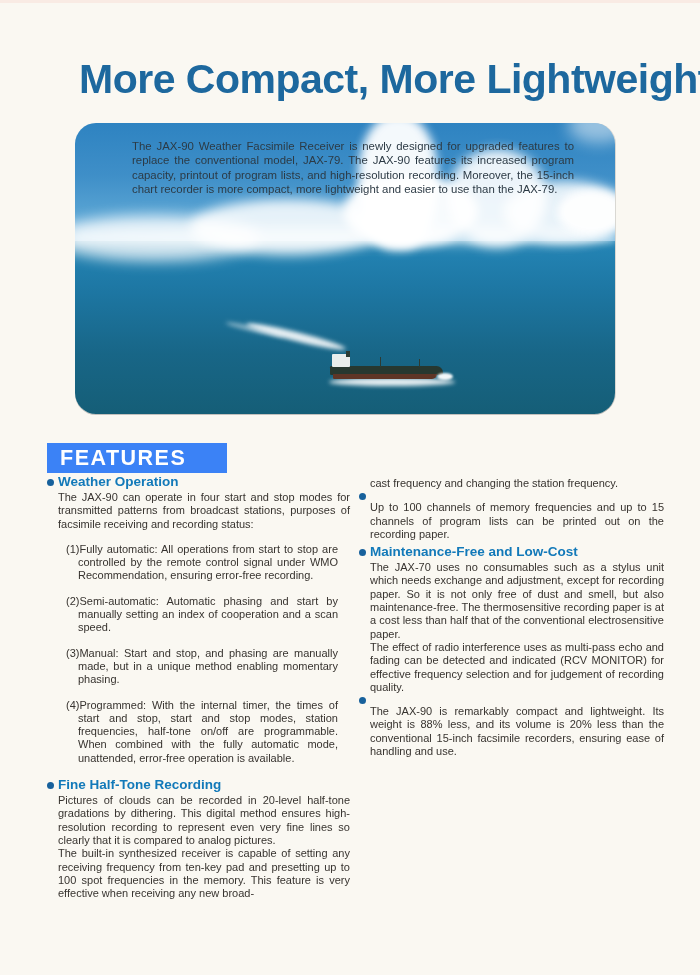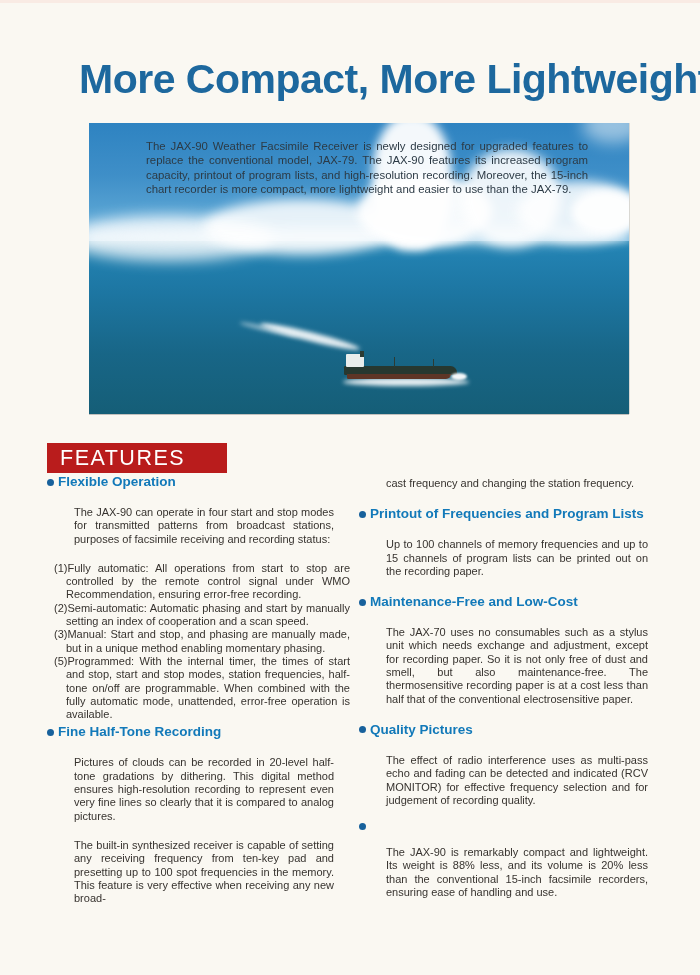"The JAX-90 Weather Facsimile Receiver" .hero { border-radius: none -> 21px; left: 89px -> 75px }
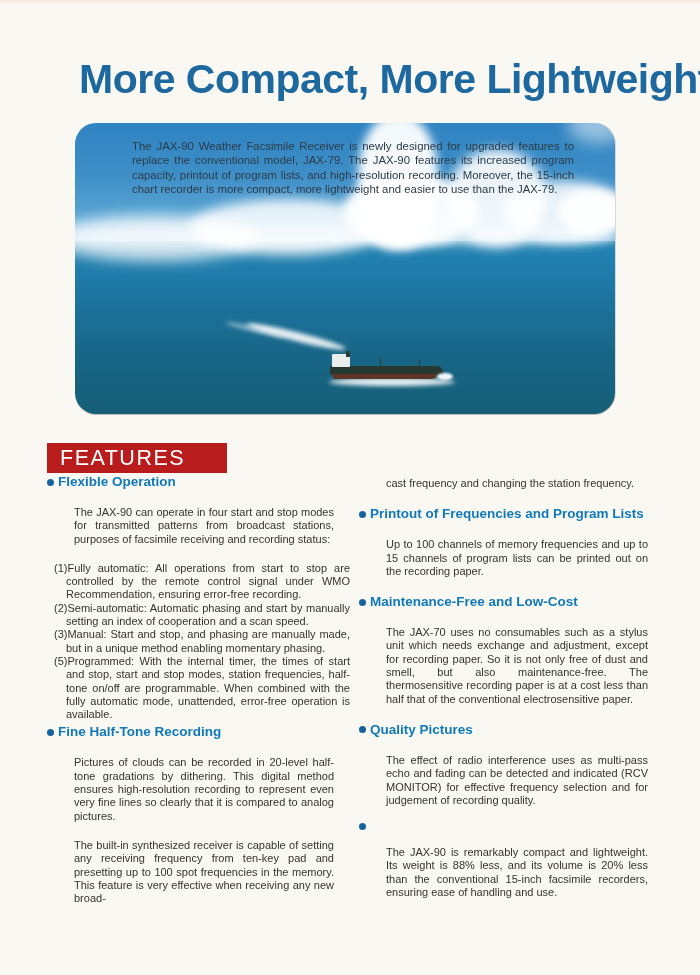"FEATURES" .banner { background: #b91c1c -> #3b82f6; font-weight: normal -> bold }
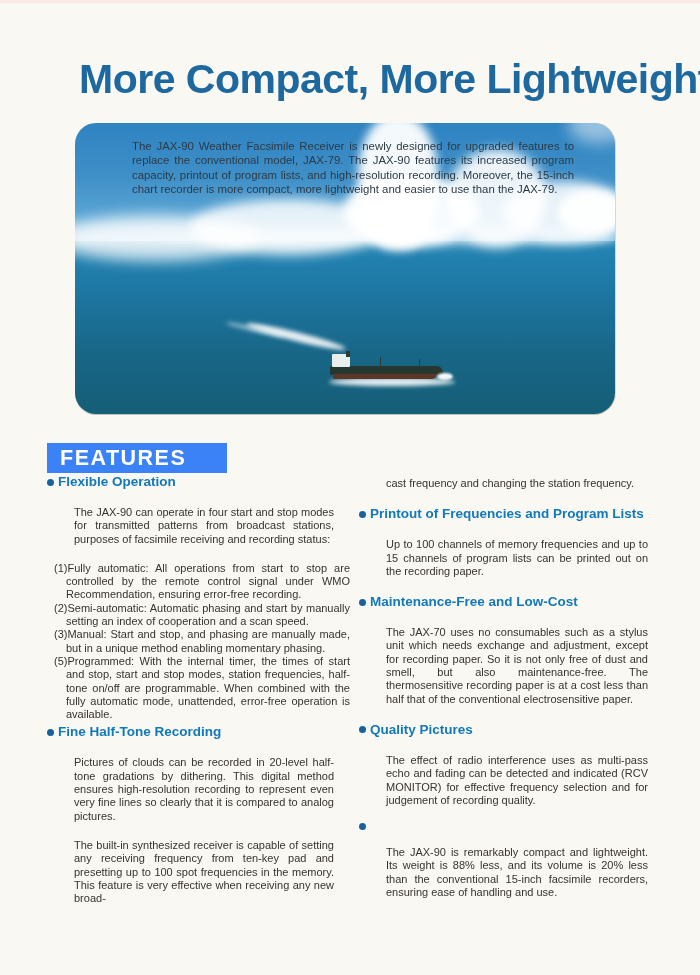"Flexible Operation" span { text: Flexible -> Weather }
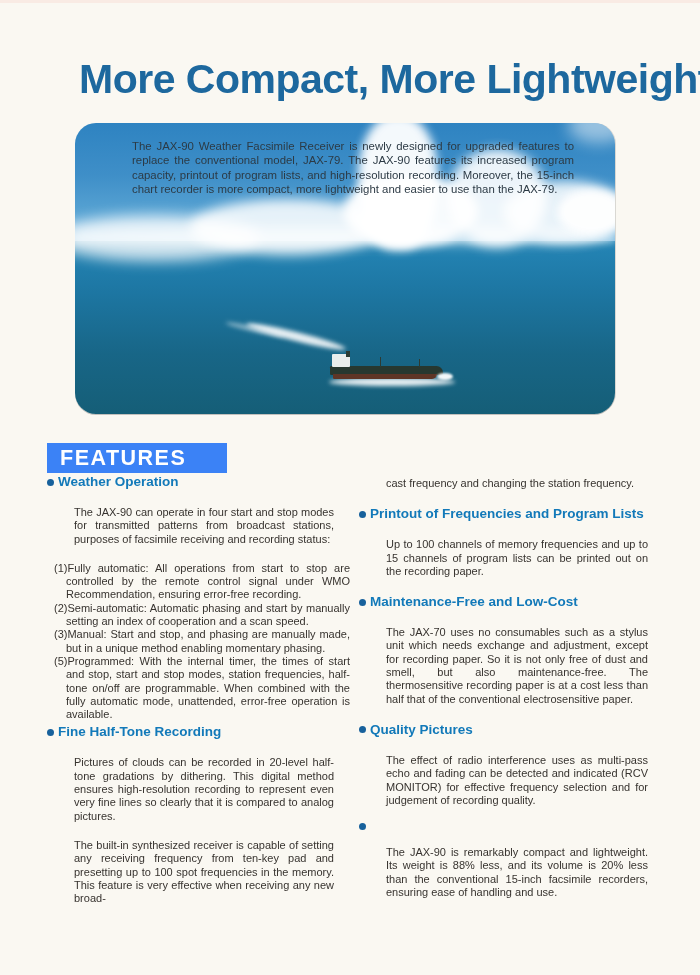"cast frequency and changing the" .body { margin: 16px -> 0 }
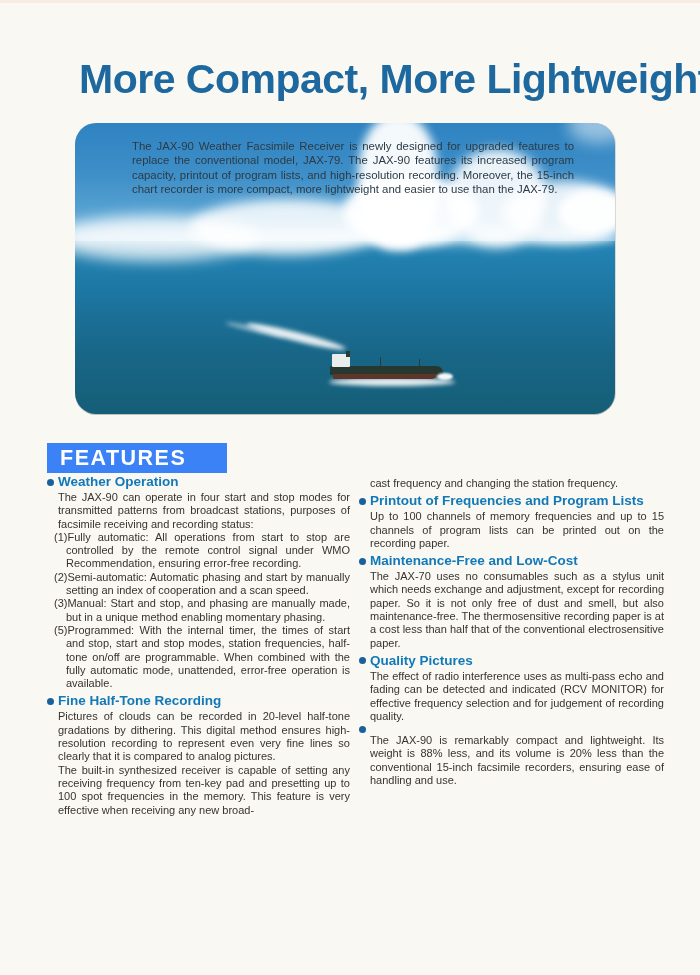"Printout of Frequencies and Program" span { html: <span>Printout of Frequencies and Program Lists</span> -> none }
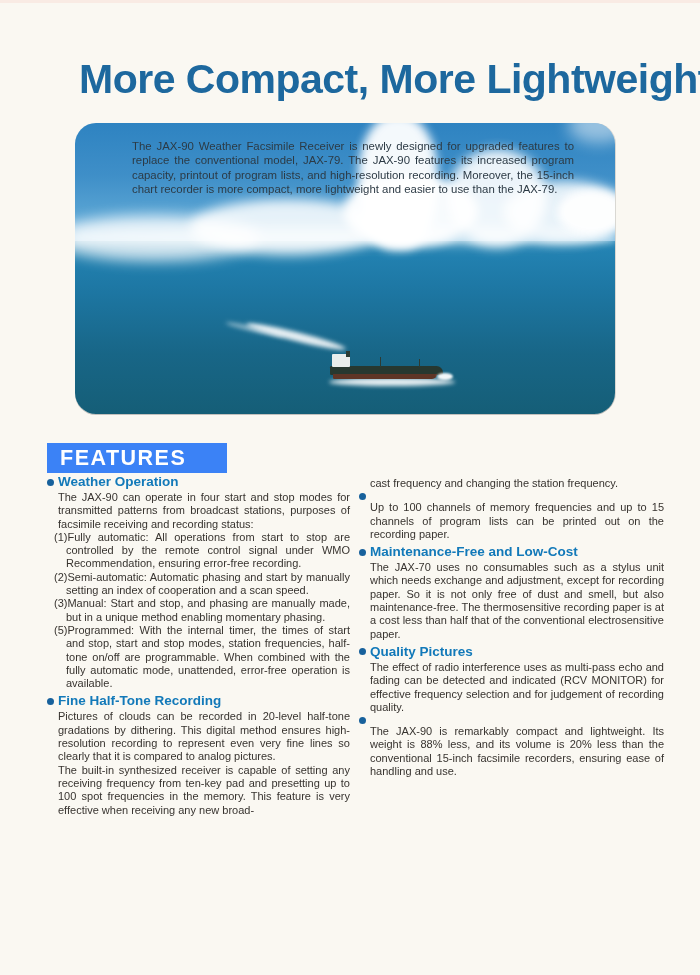"(1)Fully automatic: All operations from" .item { margin: 0 -> 12px }
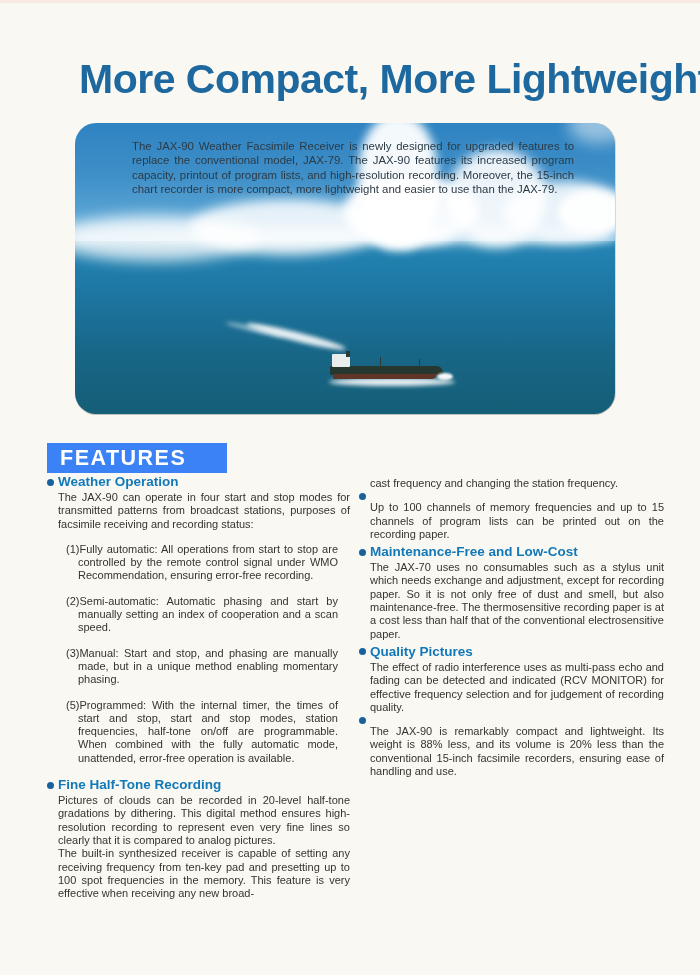"Quality Pictures" div.heading { html: <div> <span></span> <span>Quality Pictures</span> </div> -> none }
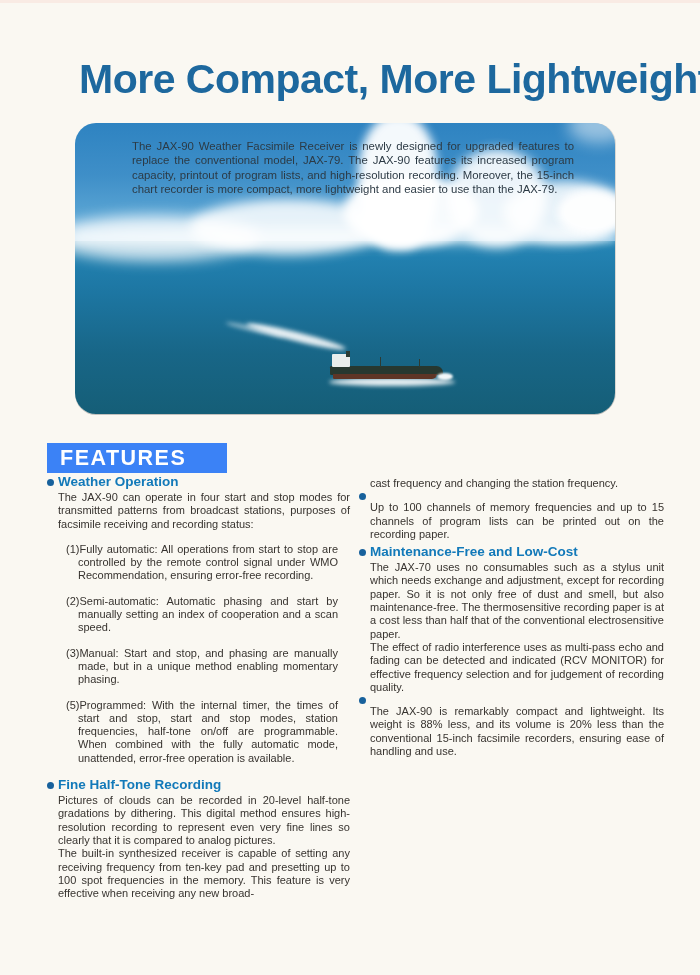"(5)Programmed: With the internal timer," p.item { text: 5 -> 4 }
